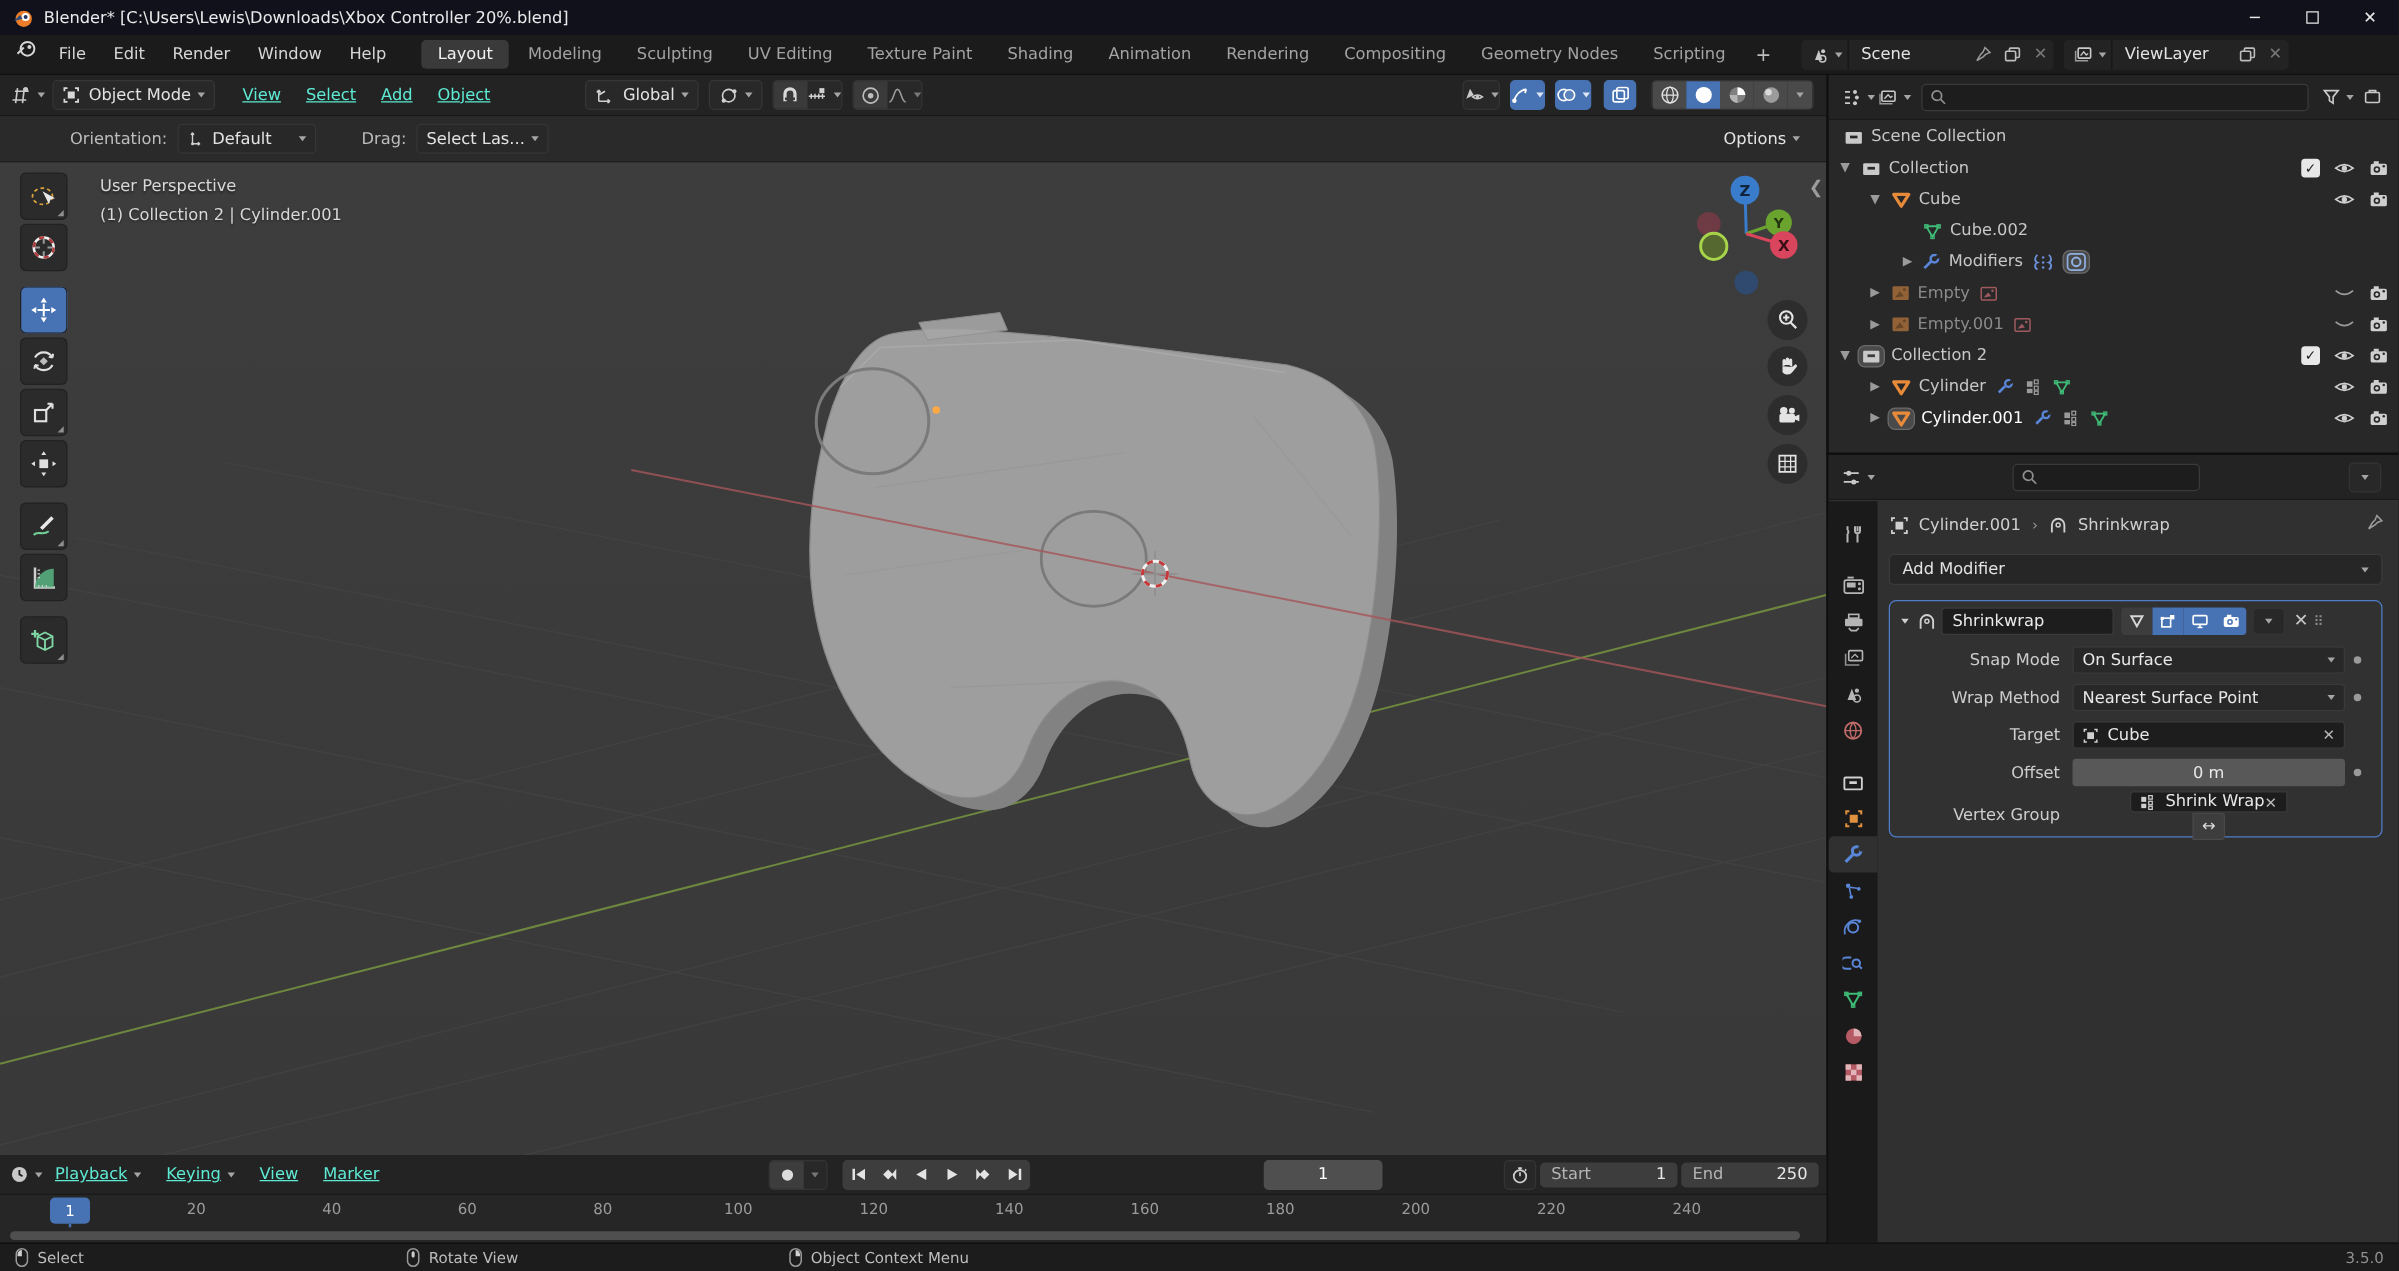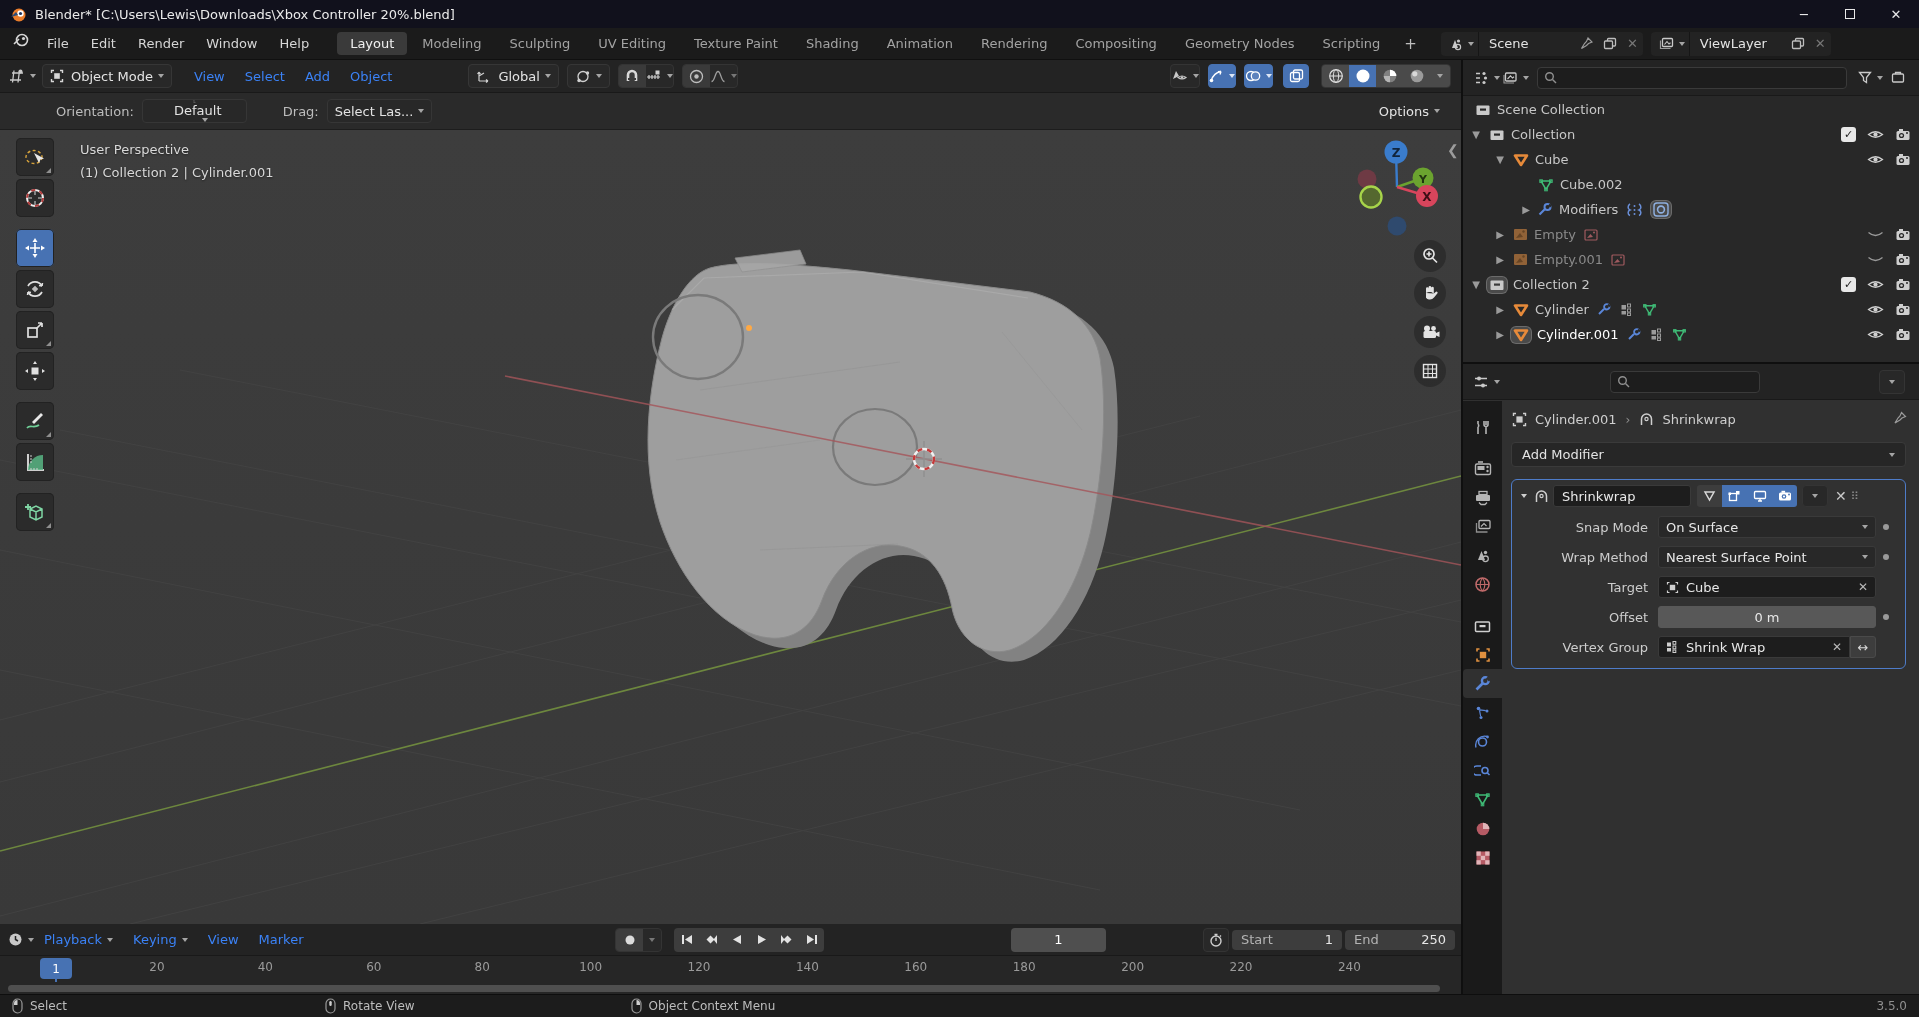"View" .hdr-menu { color: #3b82f6 -> #5eead4; text-decoration: none -> underline }
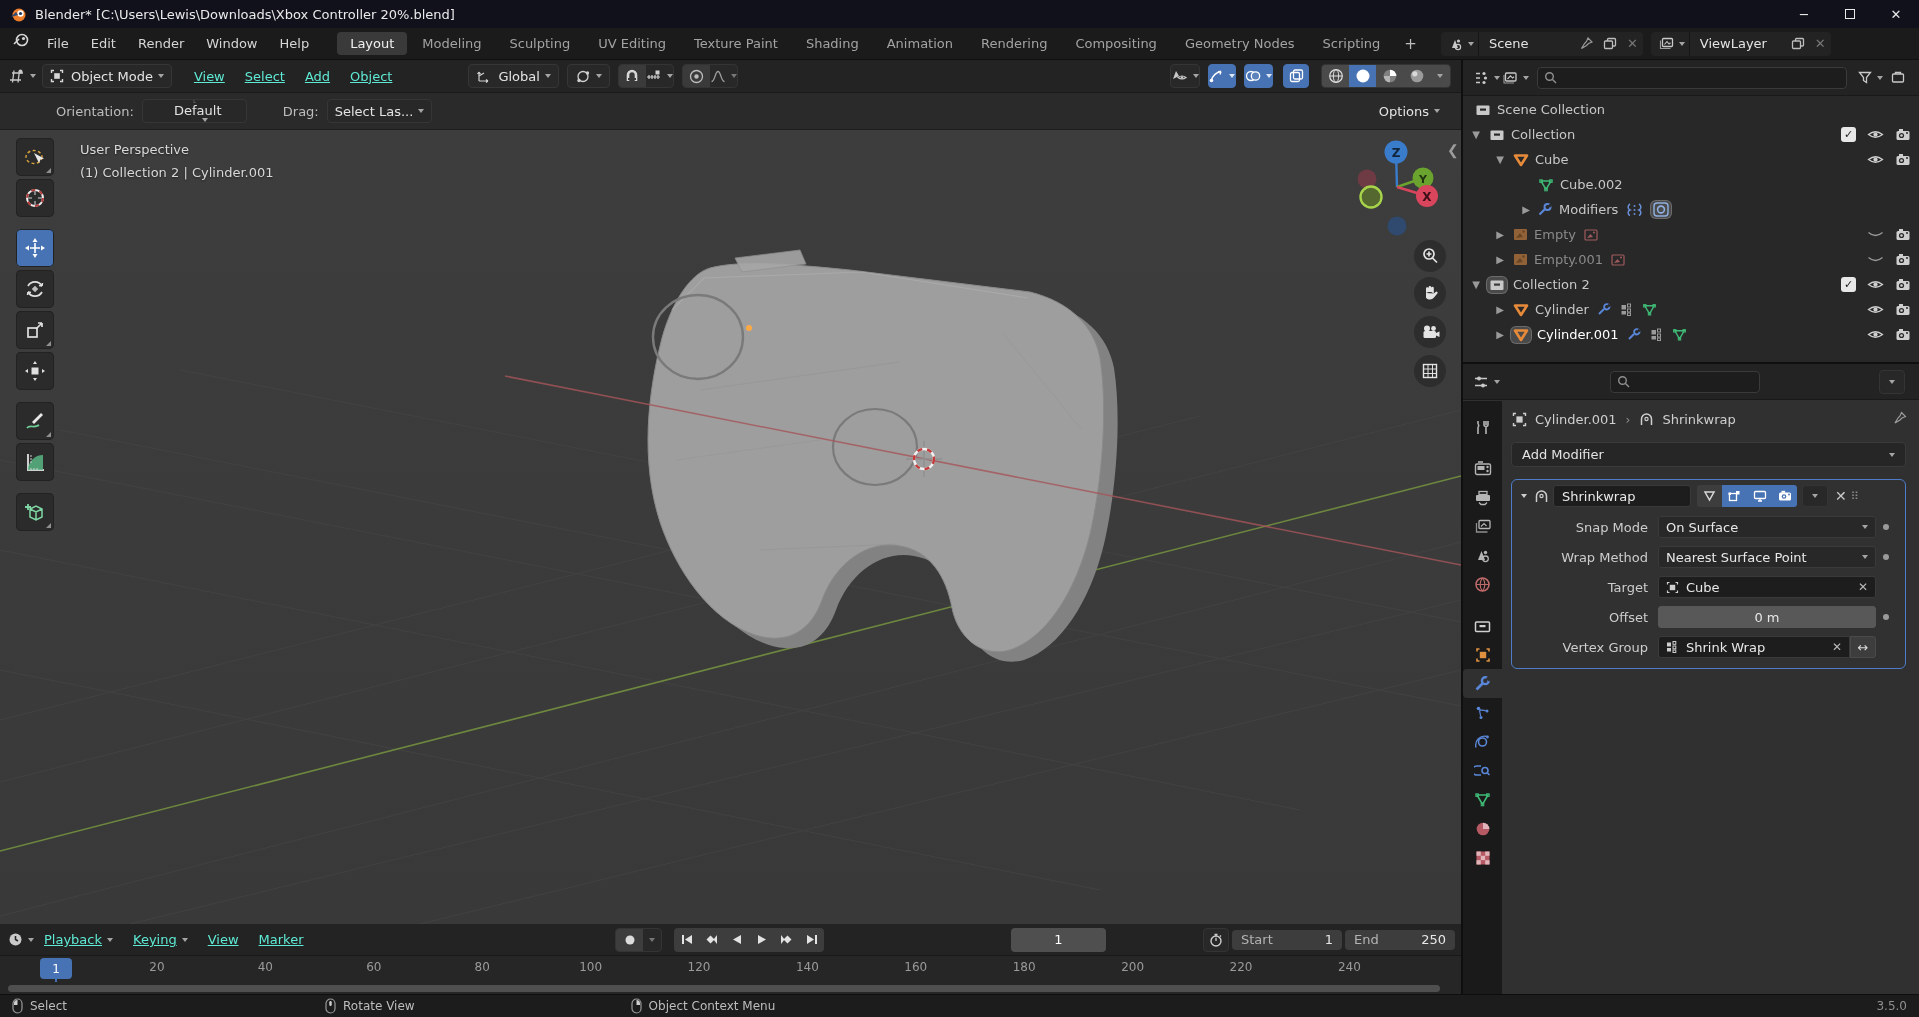"Default" span.hdr-dd { flex-direction: column -> none }
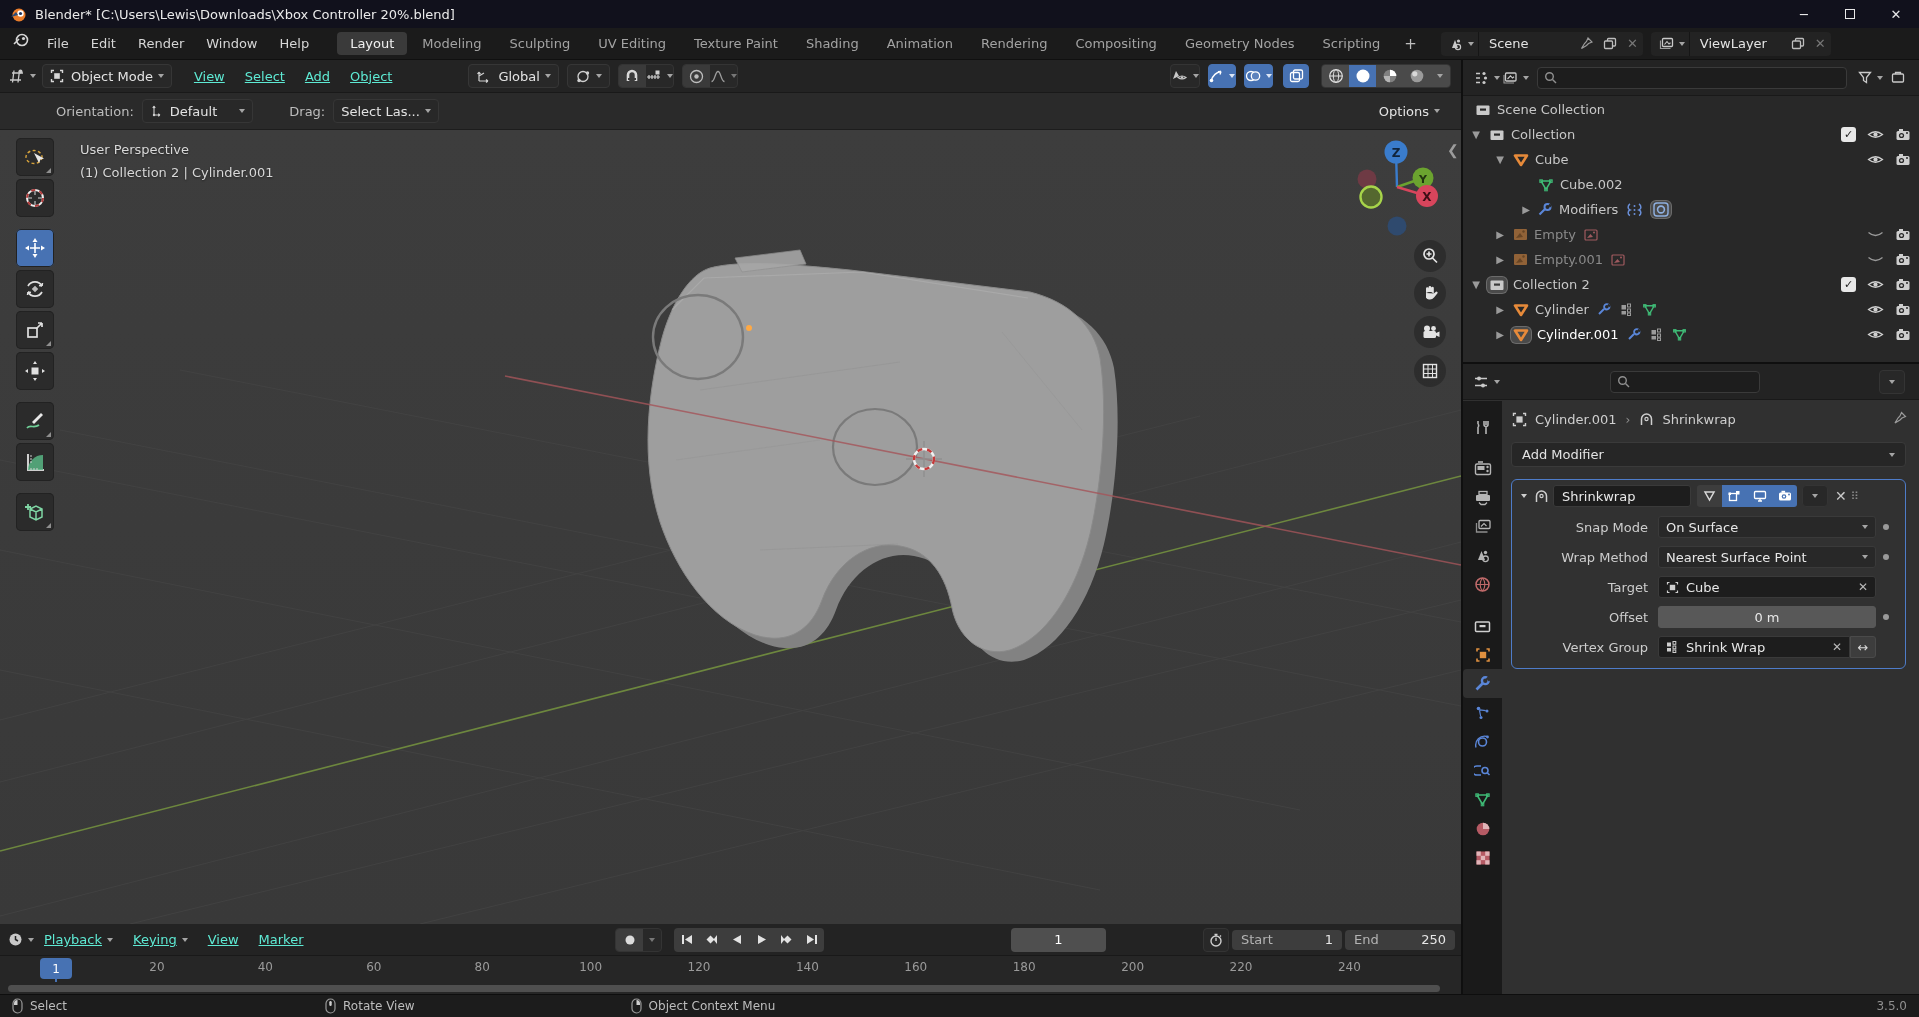"Shrink Wrap" .vgrow { flex-direction: none -> column }
